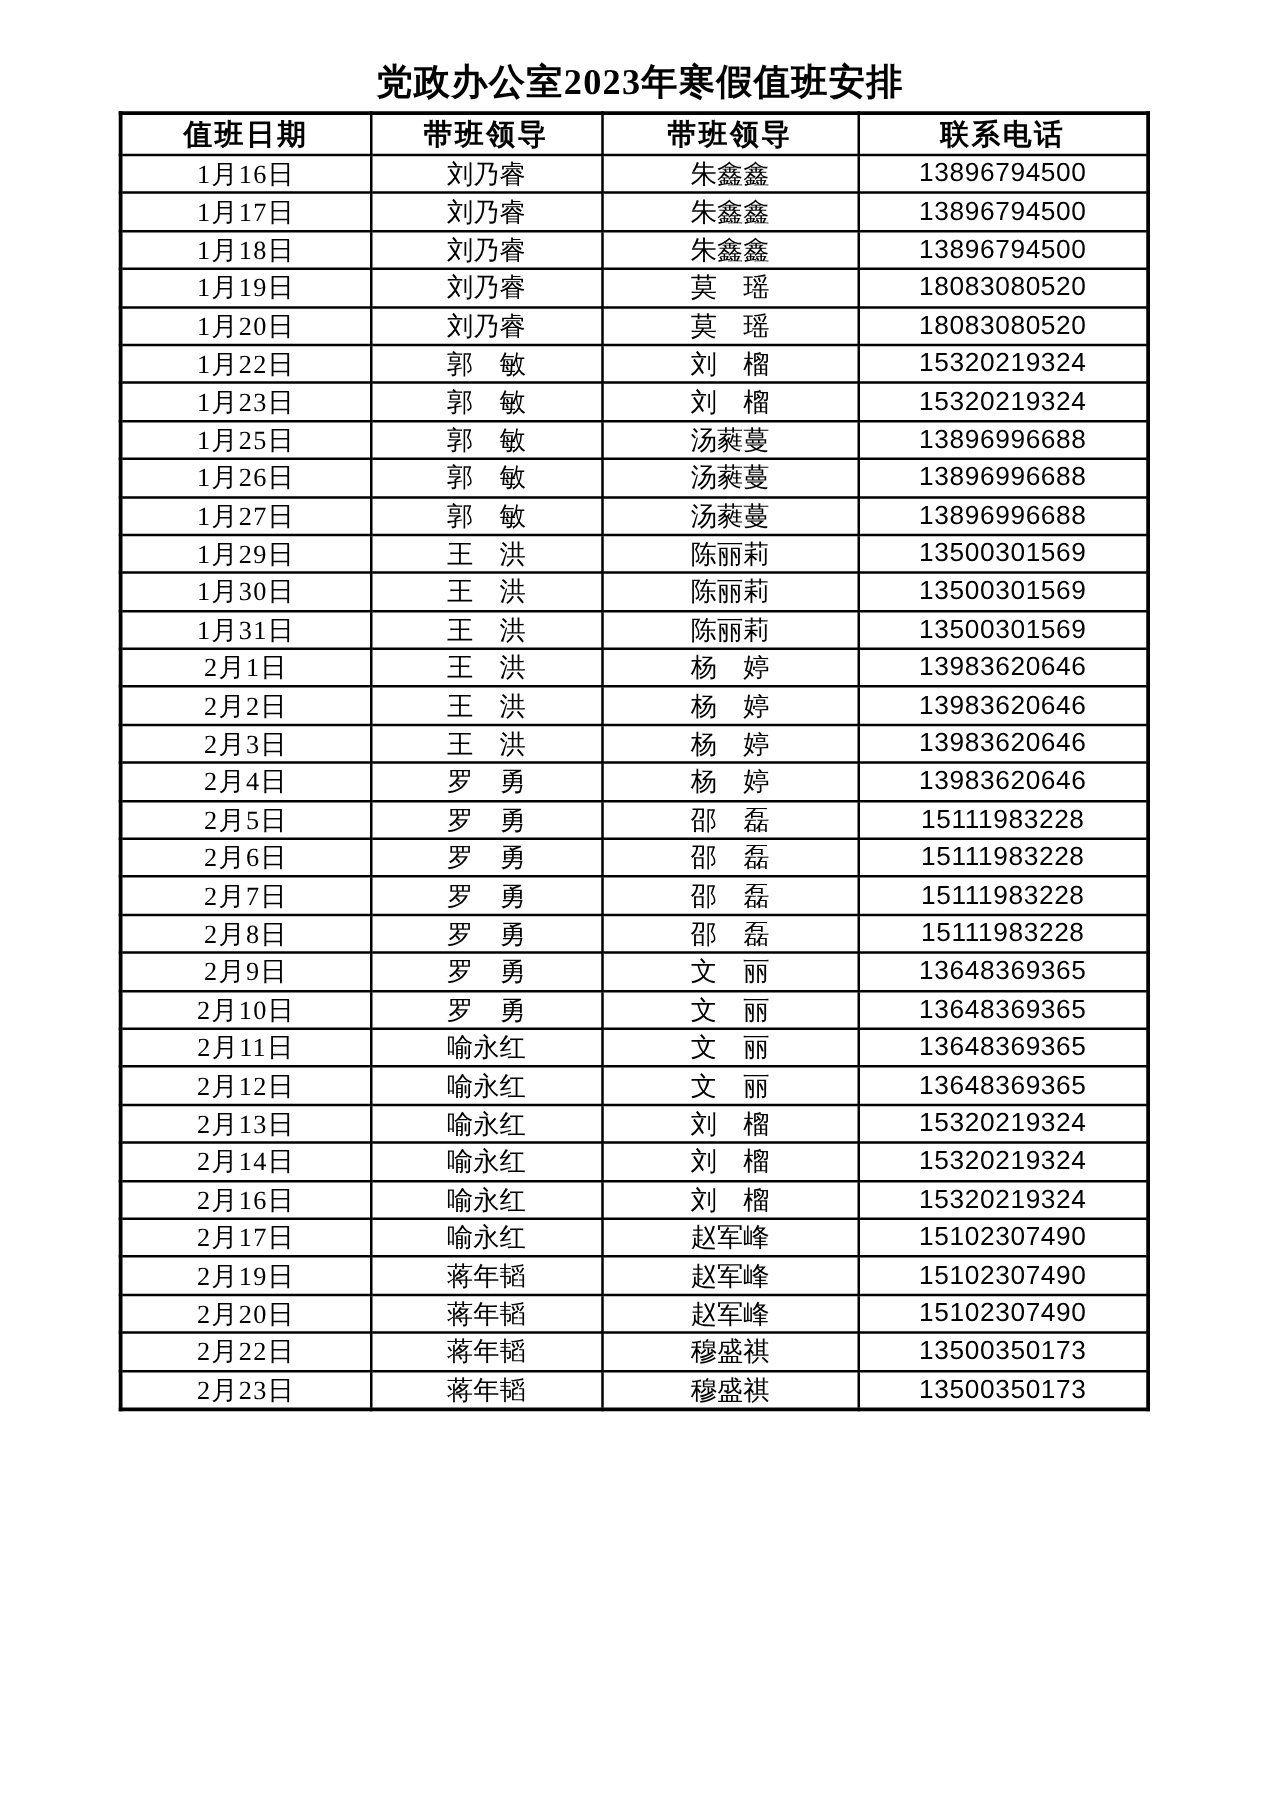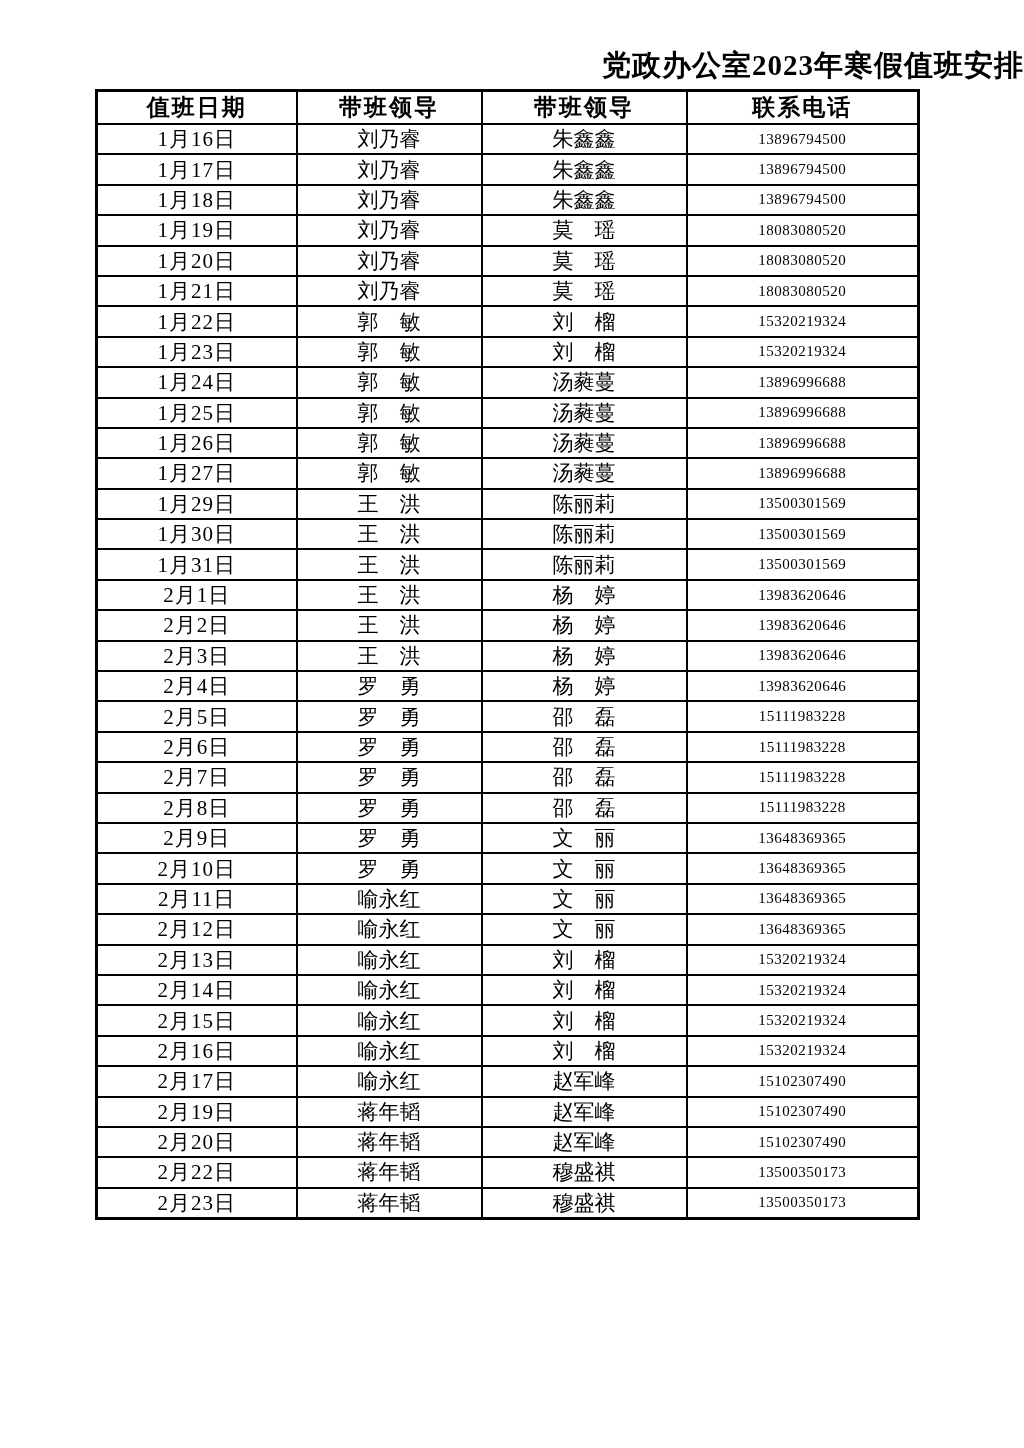"党政办公室2023年寒假值班安排" .doc-title { text-align: right -> center }
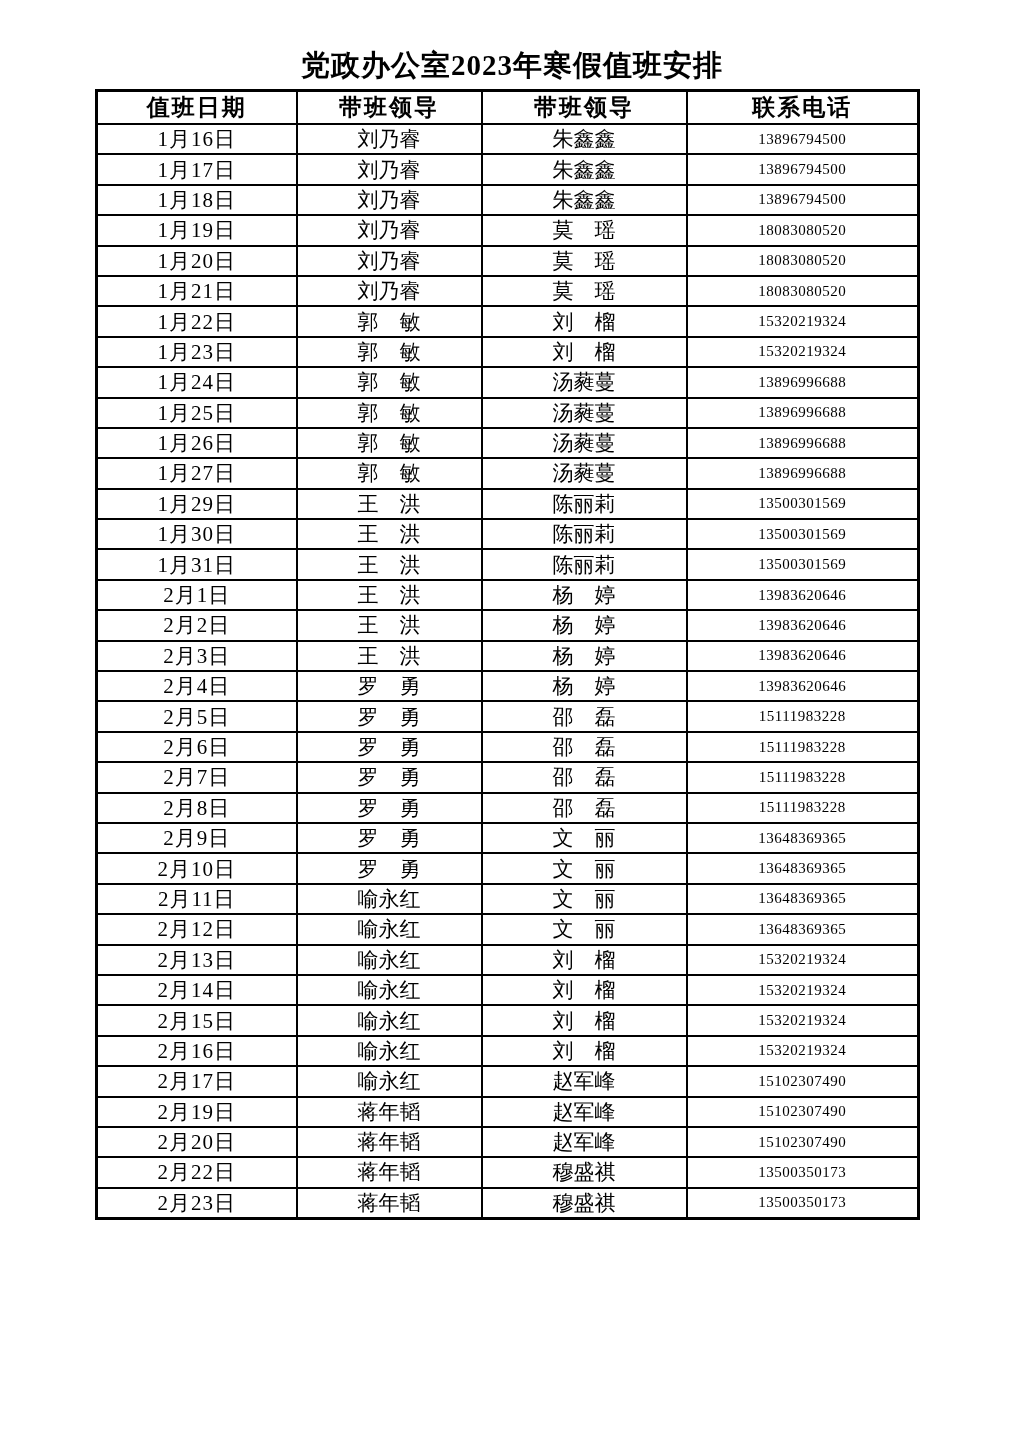"13896794500" .duty-table td:nth-child(4) { font-family: Liberation Serif, serif -> Liberation Sans, sans-serif; font-size: 15px -> 21px }
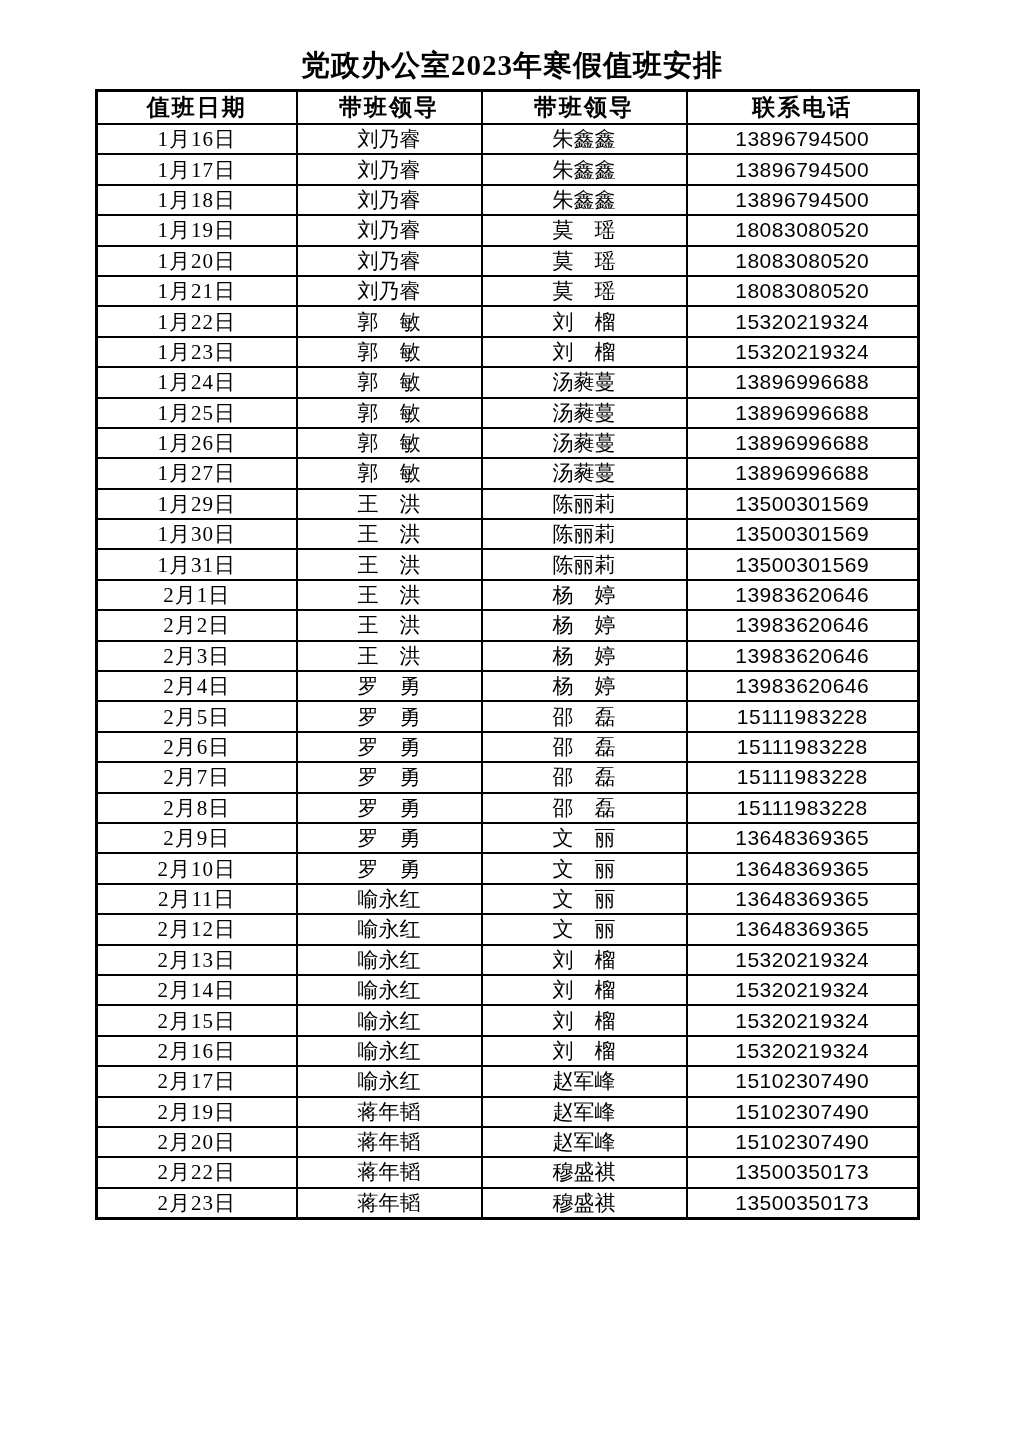"1月21日" tr { html: <tr> <td>1月21日</td> <td>刘乃睿</td> <td>莫 瑶</td> <td>18083080520</td> </tr> -> none }
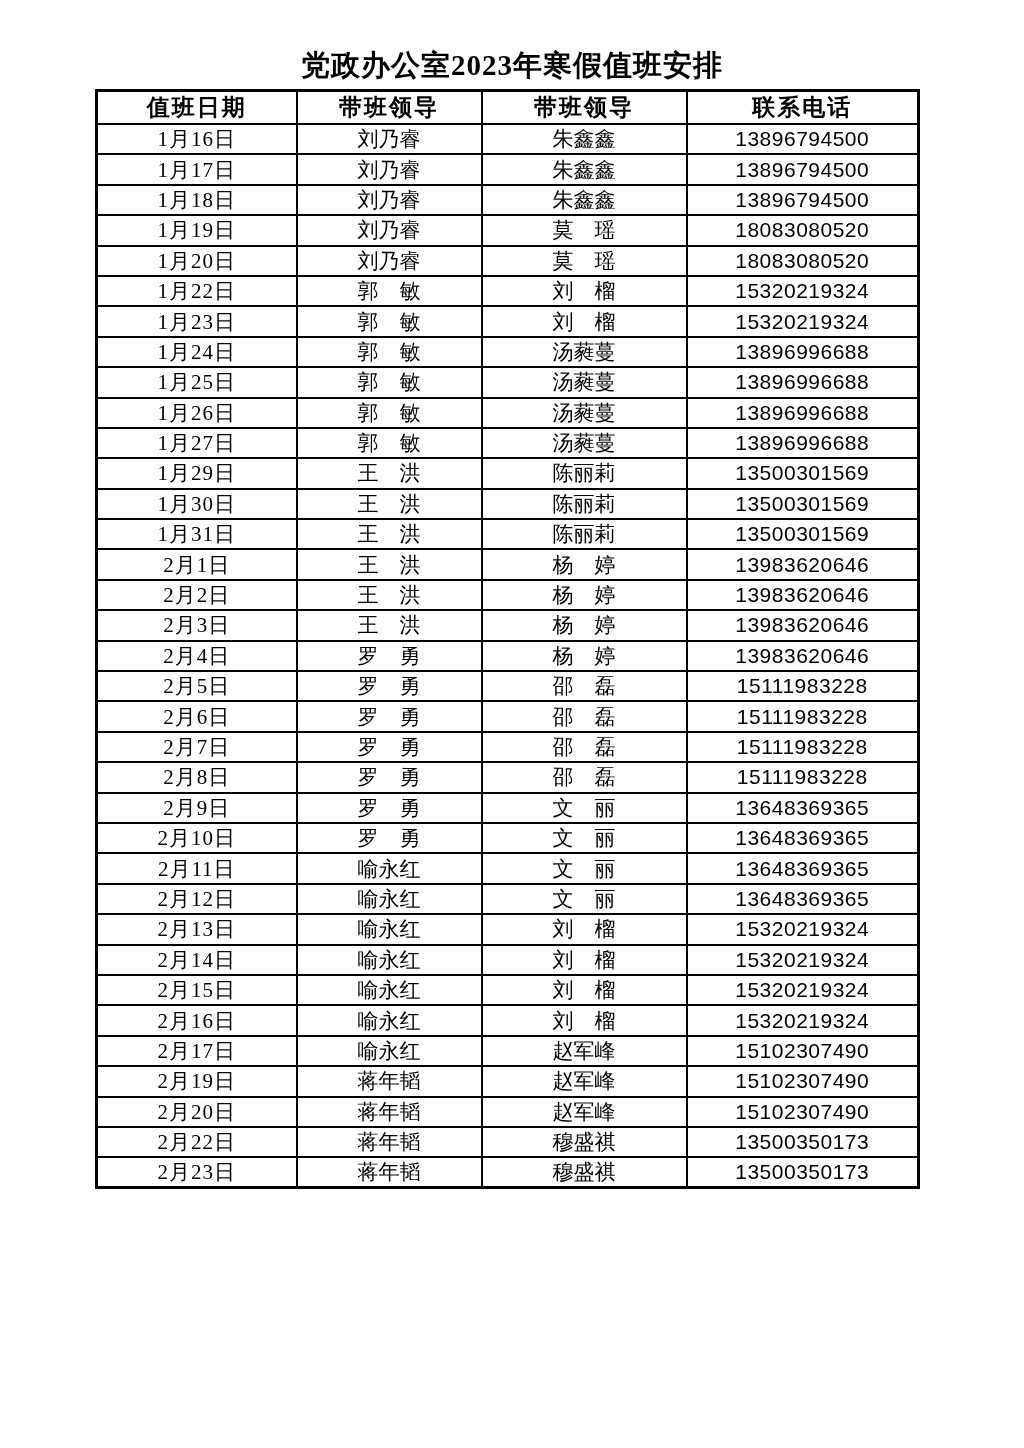"1月24日" tr { html: <tr> <td>1月24日</td> <td>郭 敏</td> <td>汤蕤蔓</td> <td>13896996688</td> </tr> -> none }
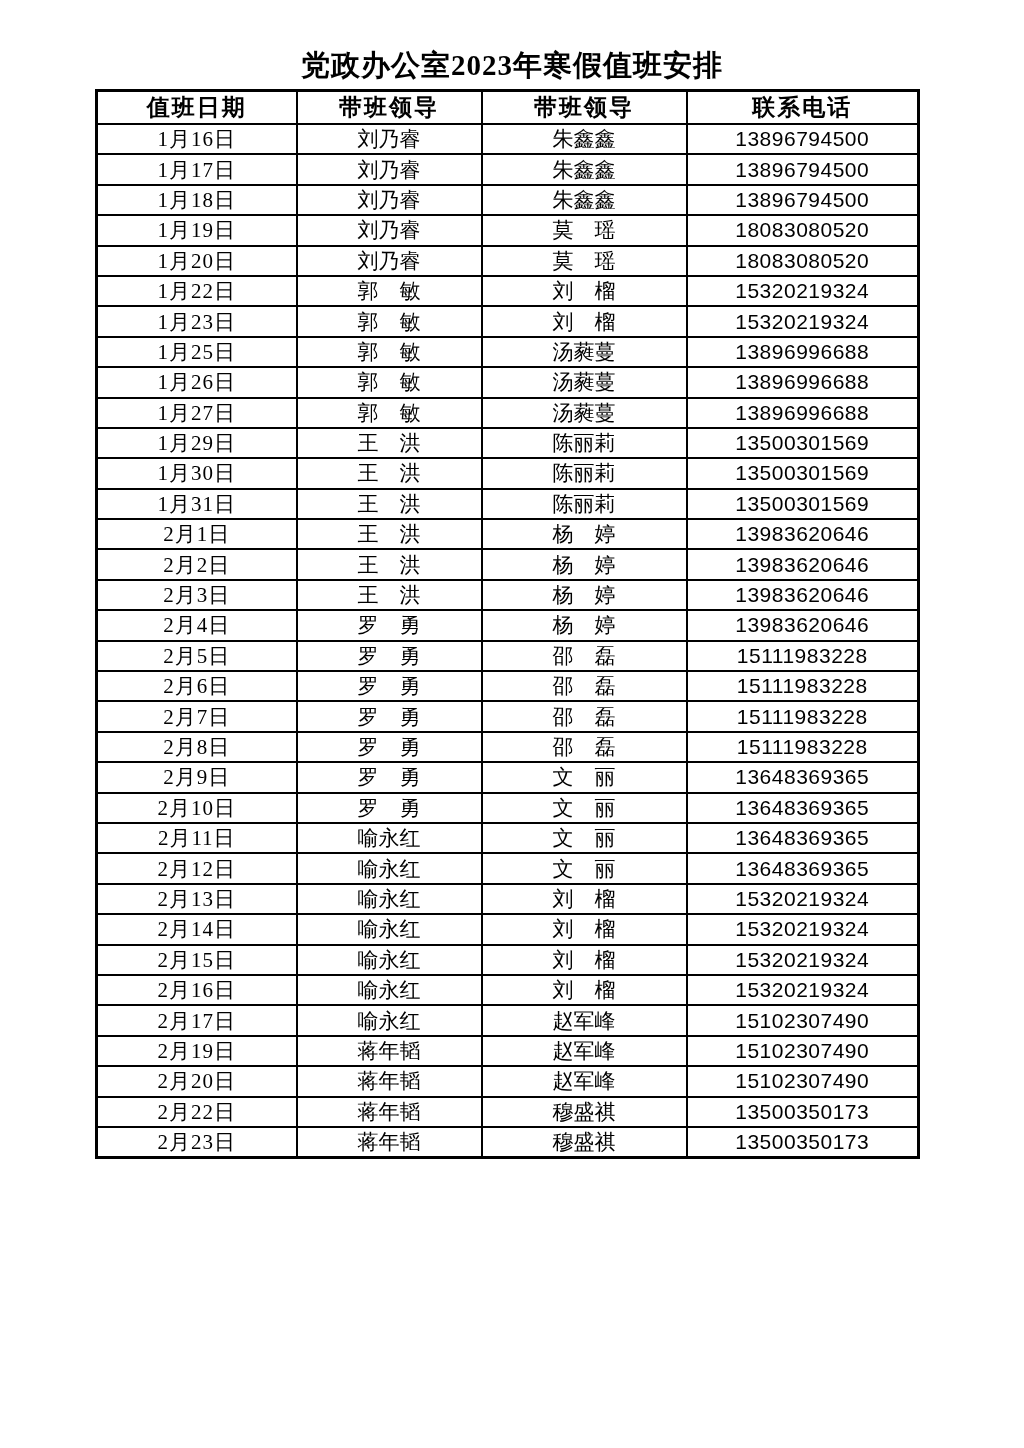"2月15日" tr { html: <tr> <td>2月15日</td> <td>喻永红</td> <td>刘 榴</td> <td>15320219324</td> </tr> -> none }
